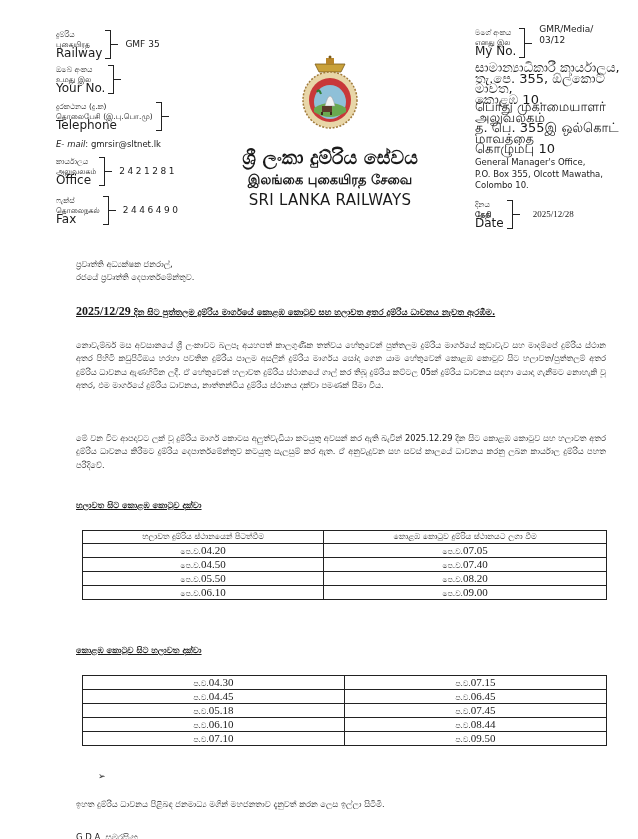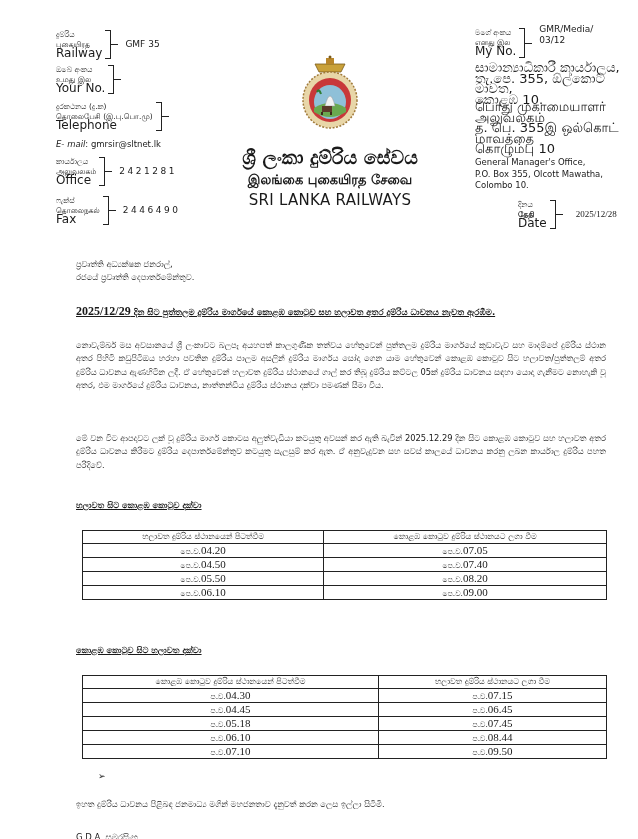"දිනය" div.field { margin-left: 43px -> none }
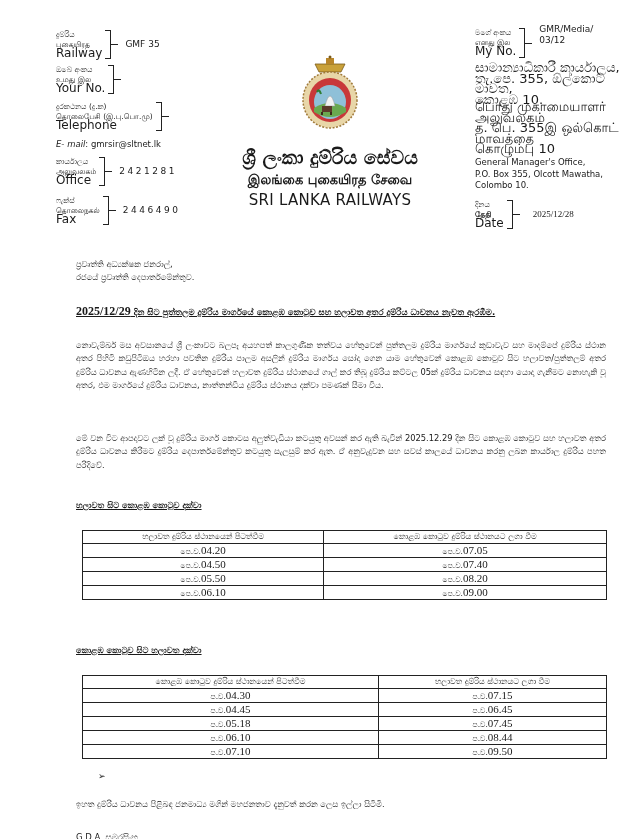"කොළඹ කොටුව දුම්රිය ස්ථානයෙන් පිටත්වීම" tr { html: <tr> <td>කොළඹ කොටුව දුම්රිය ස්ථානයෙන් පිටත්වීම</td> <td>හලාවත දුම්රිය ස්ථානයට ලගා වීම</td> </tr> -> none }
